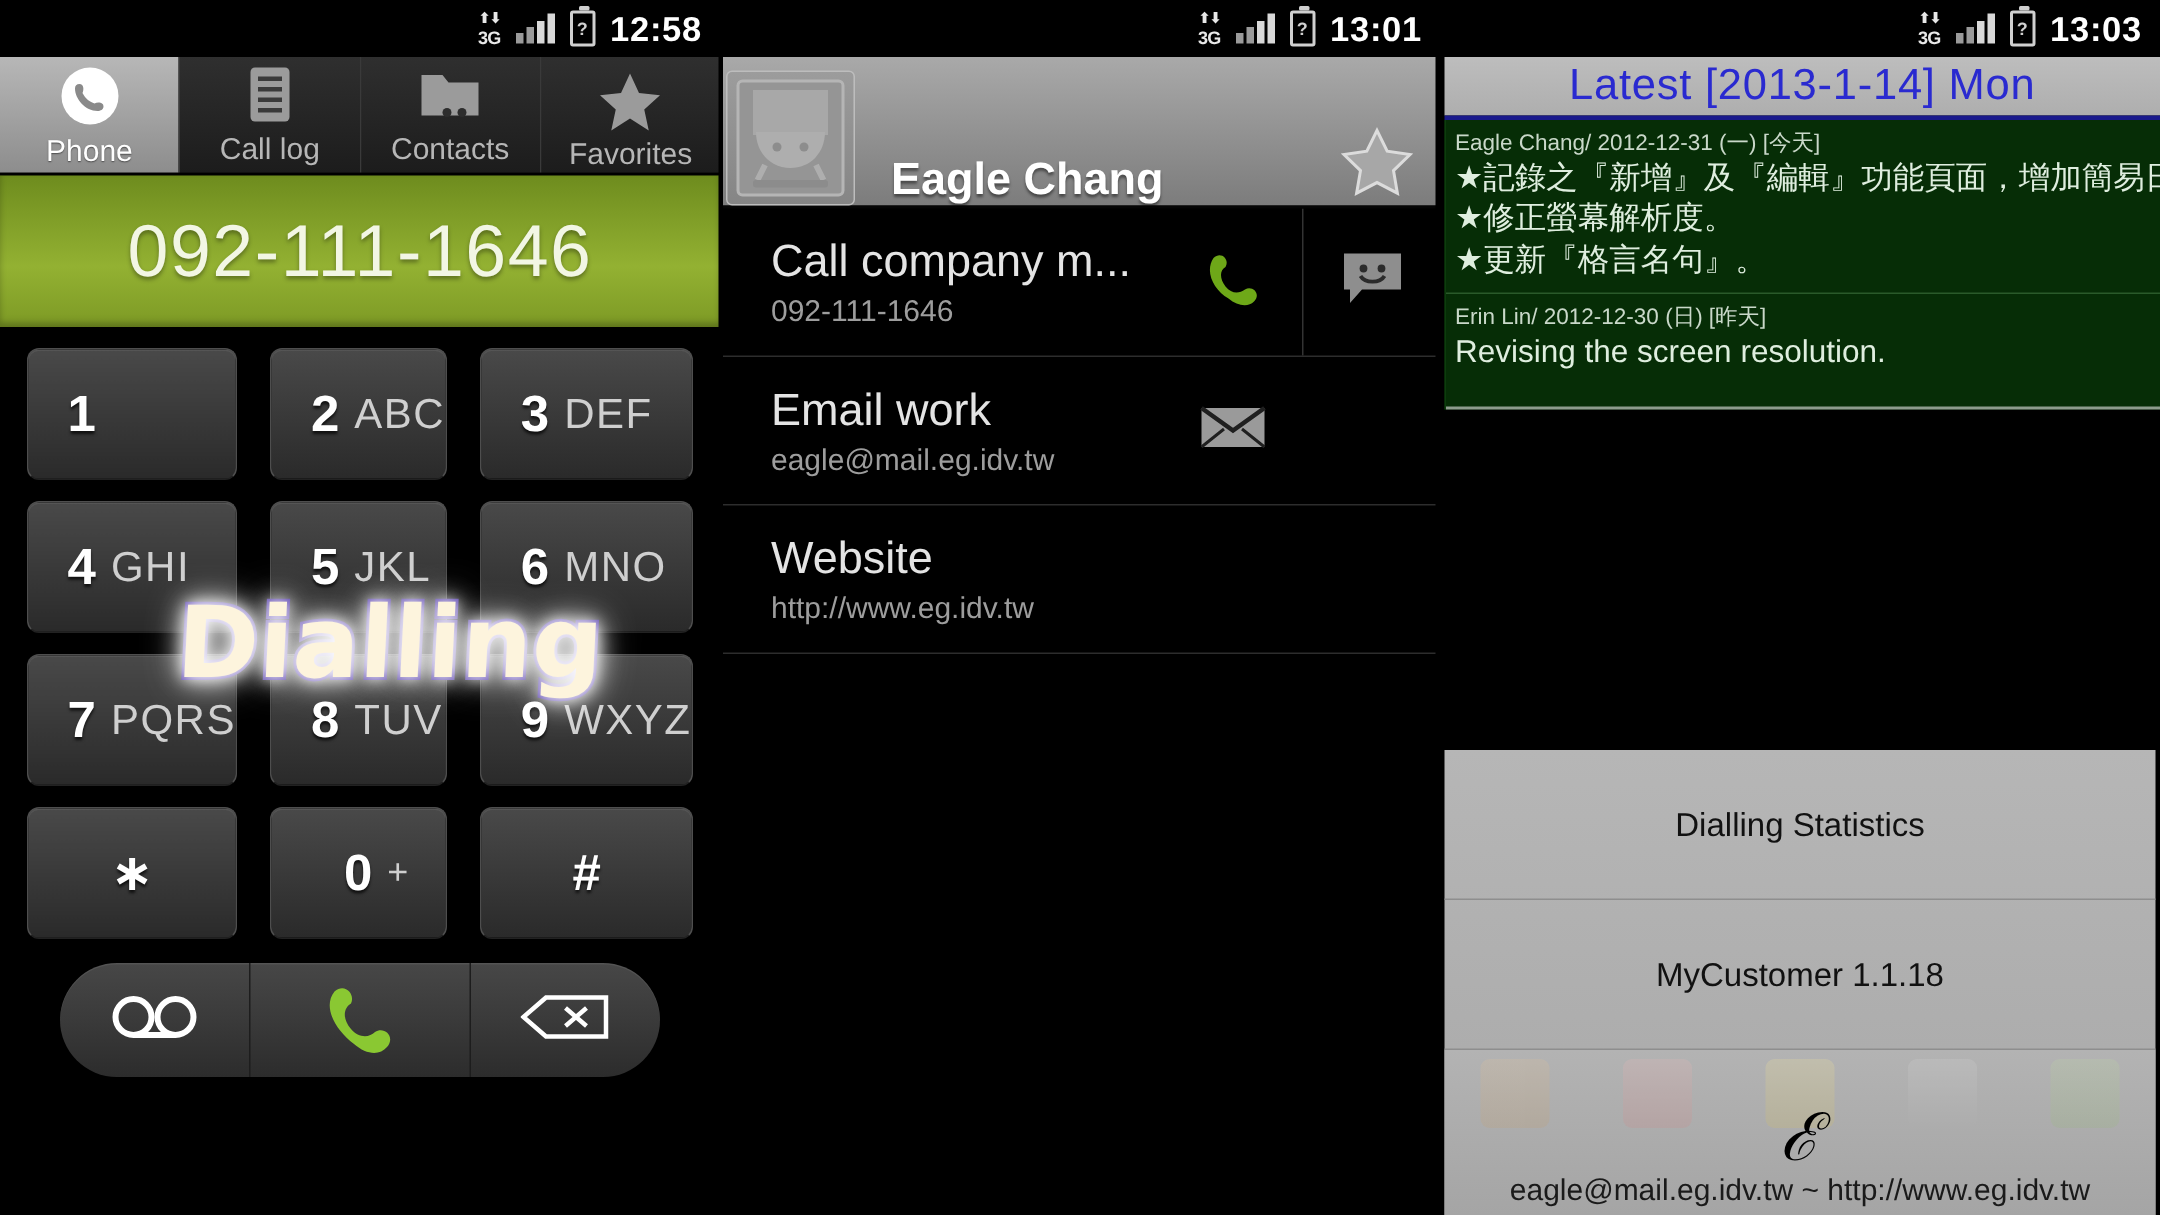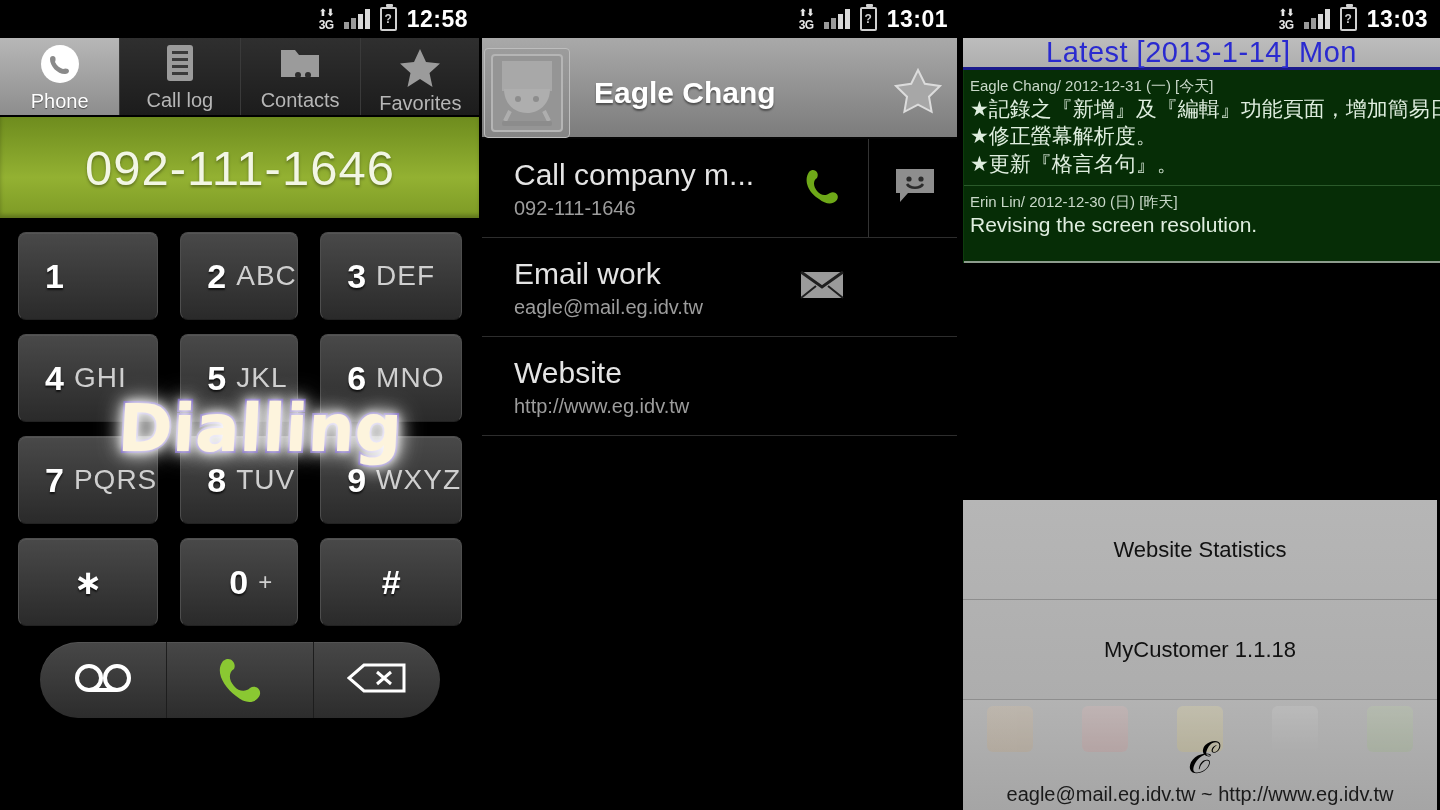"Latest [2013-1-14] Mon" .latest-head { height: 32px -> 42px }
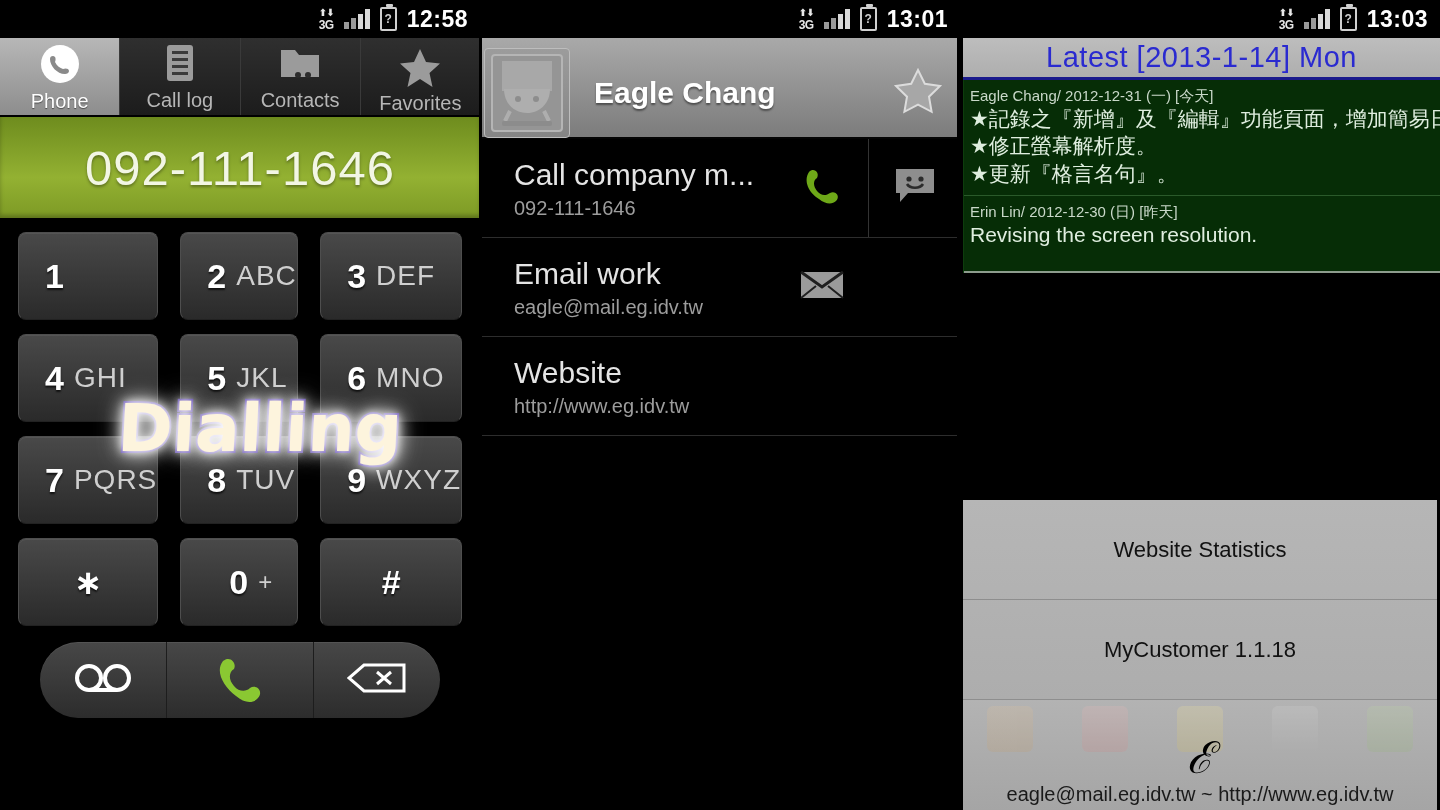"Eagle Chang" .contact-header { align-items: center -> flex-end }
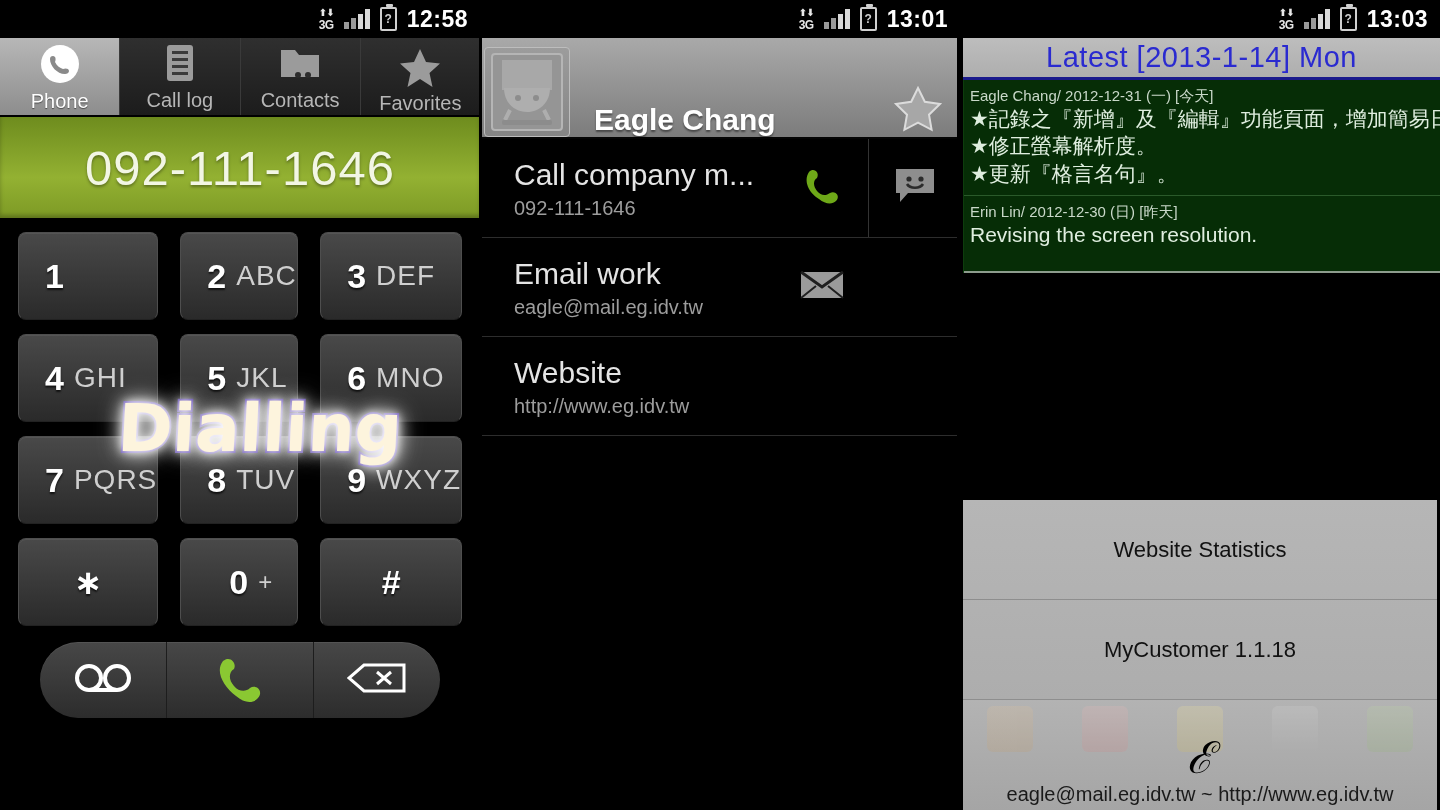"Website Statistics" span { text: Website -> Dialling }
